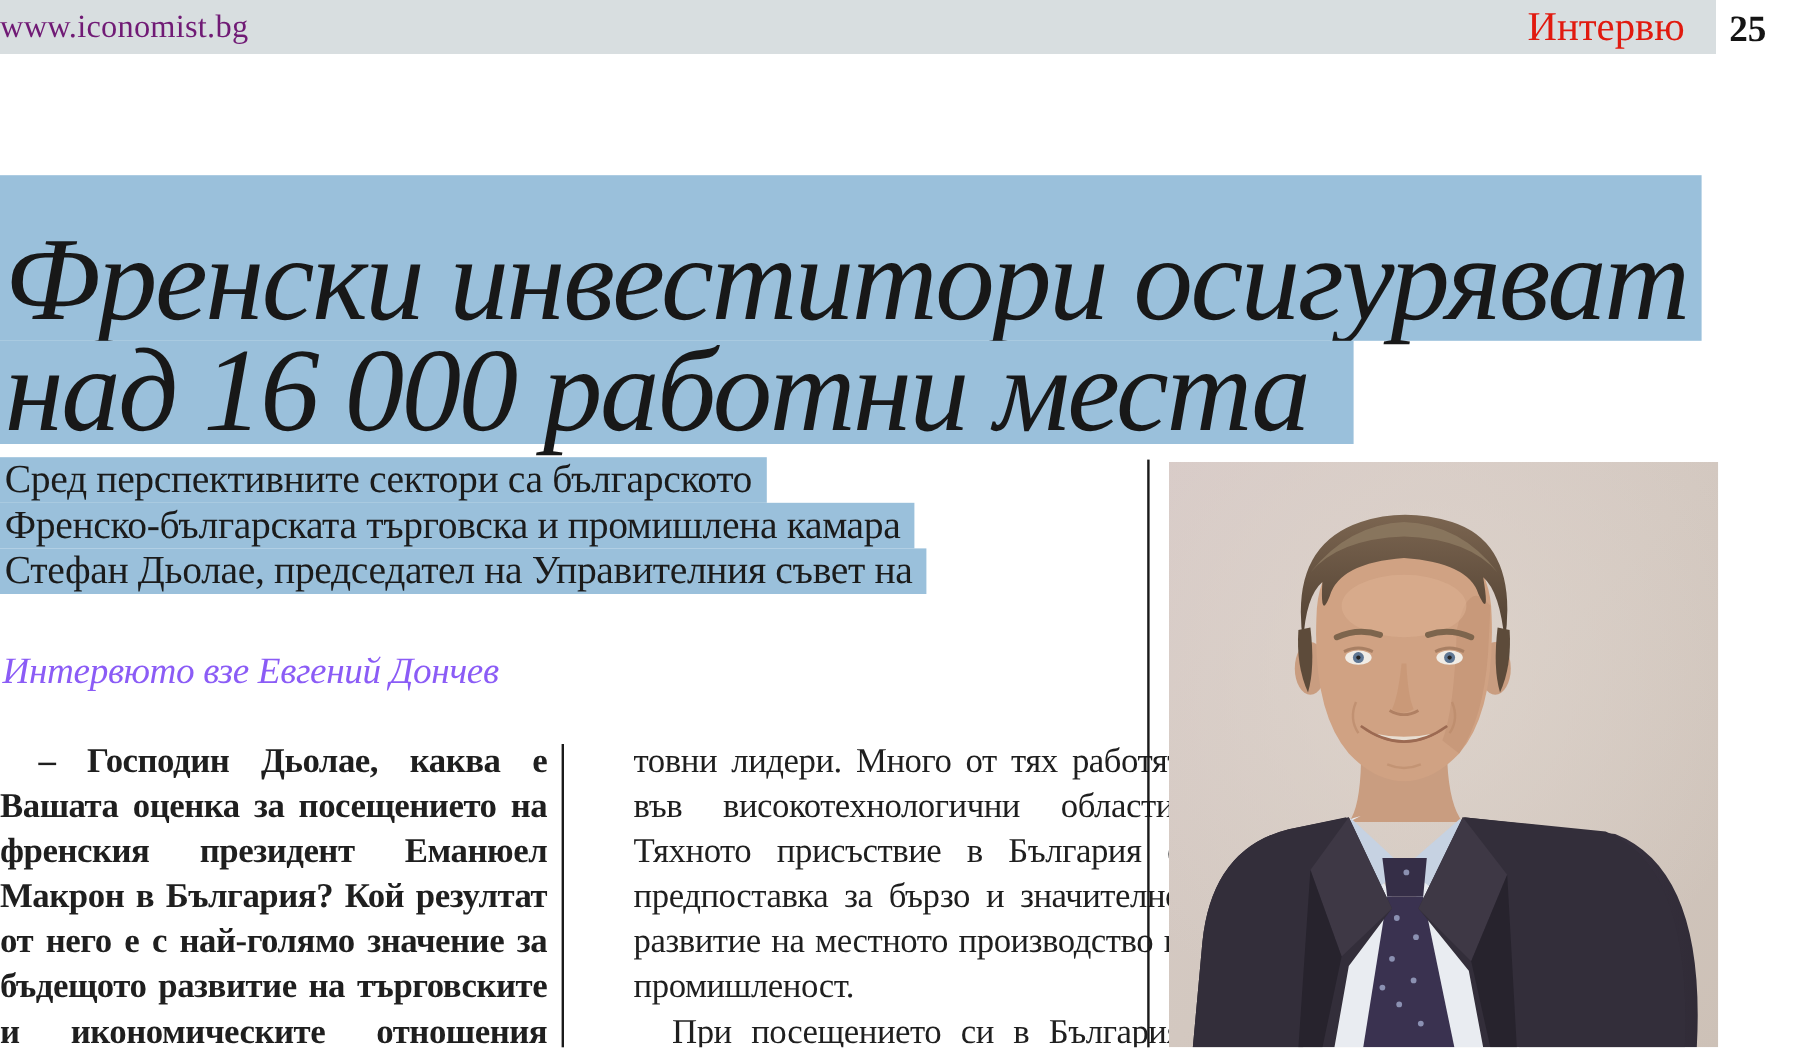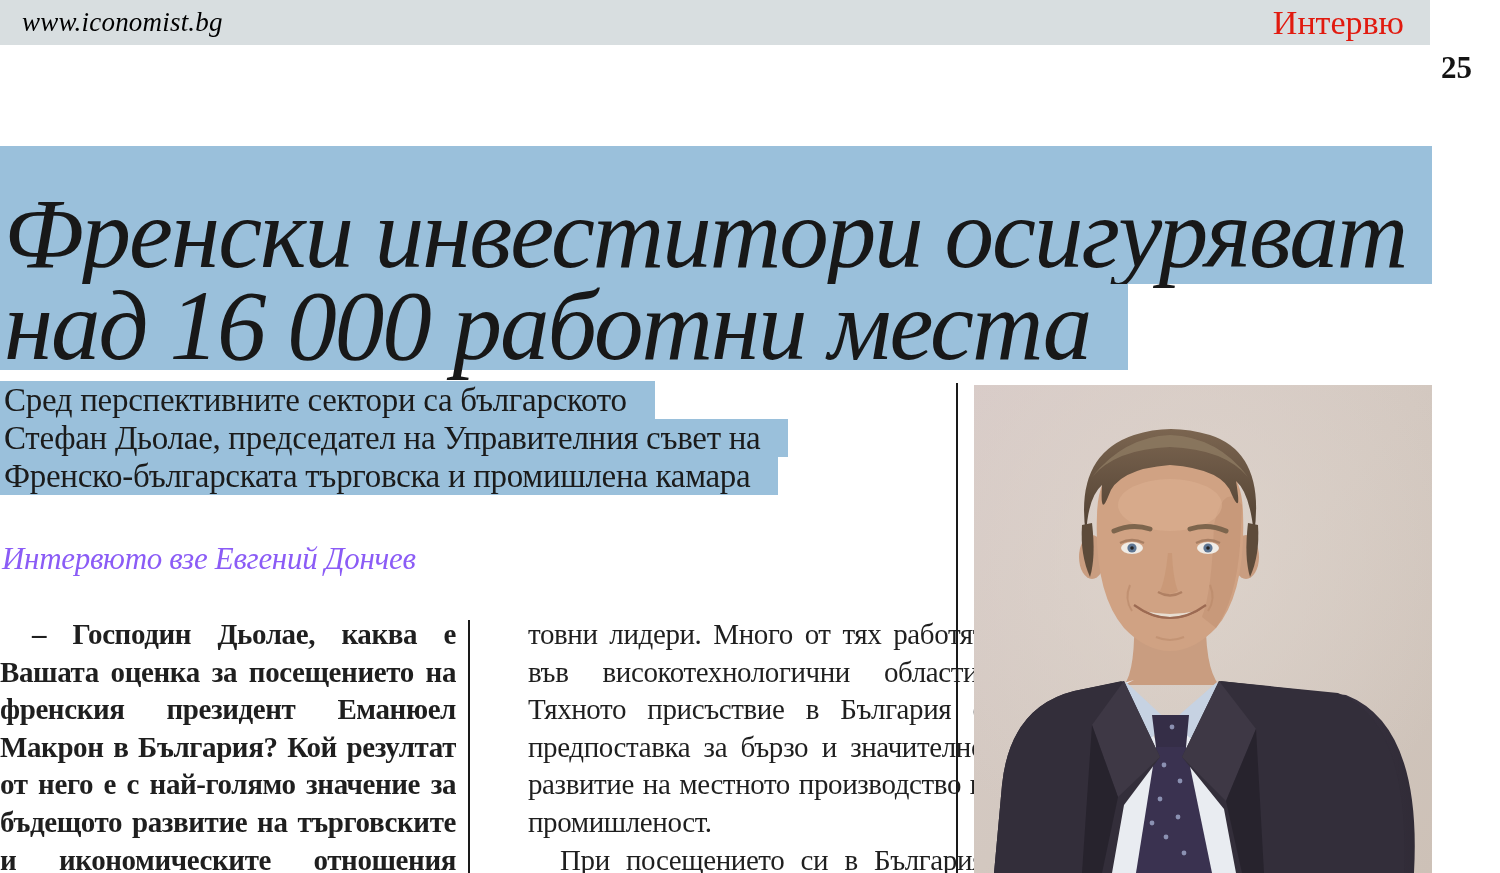"www.iconomist.bg" .site-url { color: #000000 -> #701a75; font-style: italic -> none; padding-left: 22px -> none }
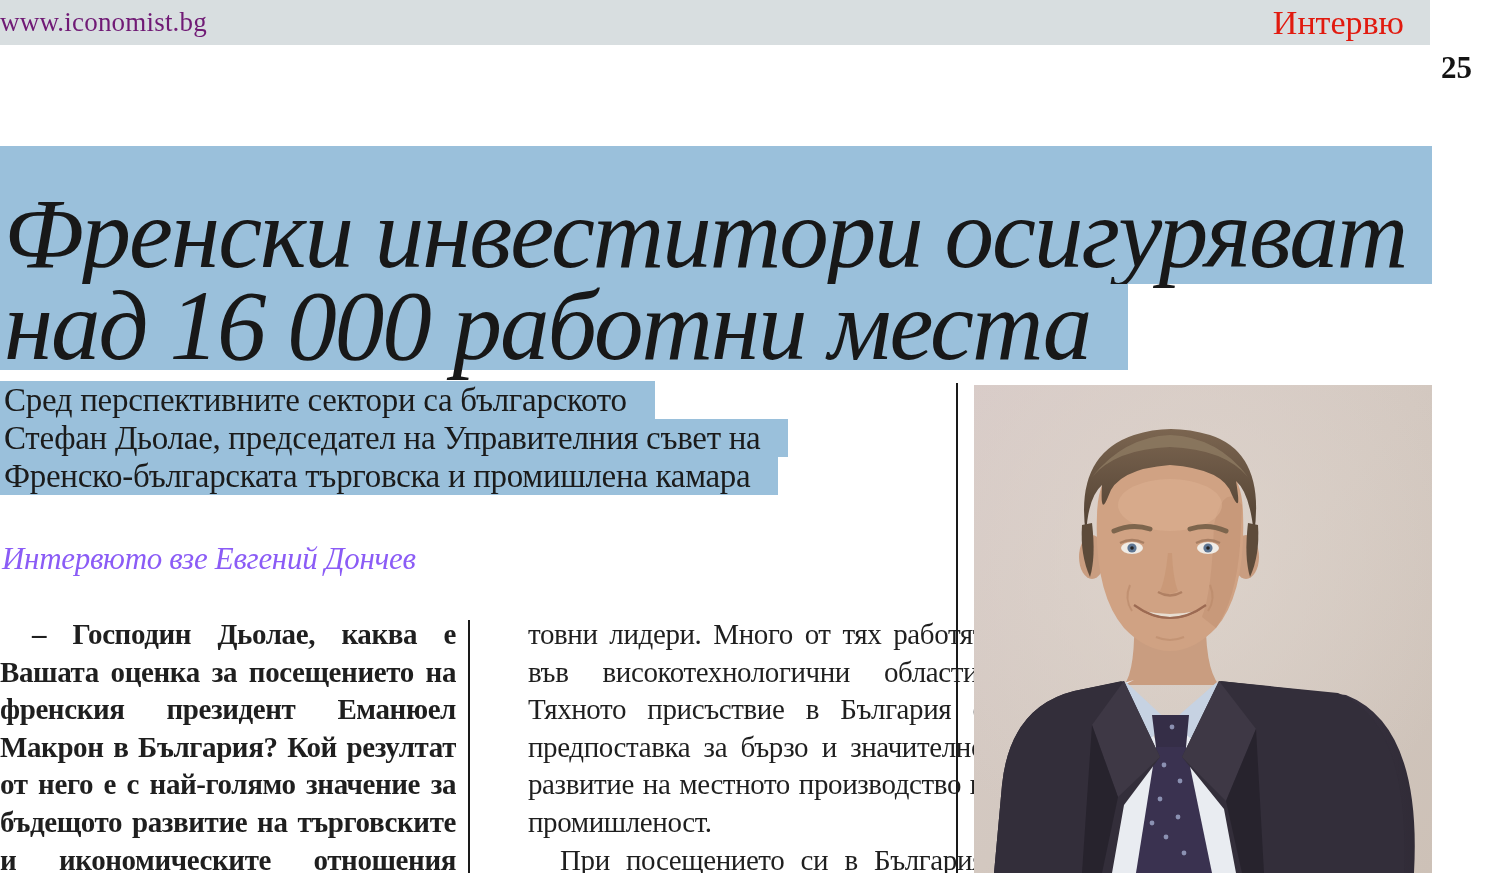"25" .page-number { margin-top: 44px -> none }
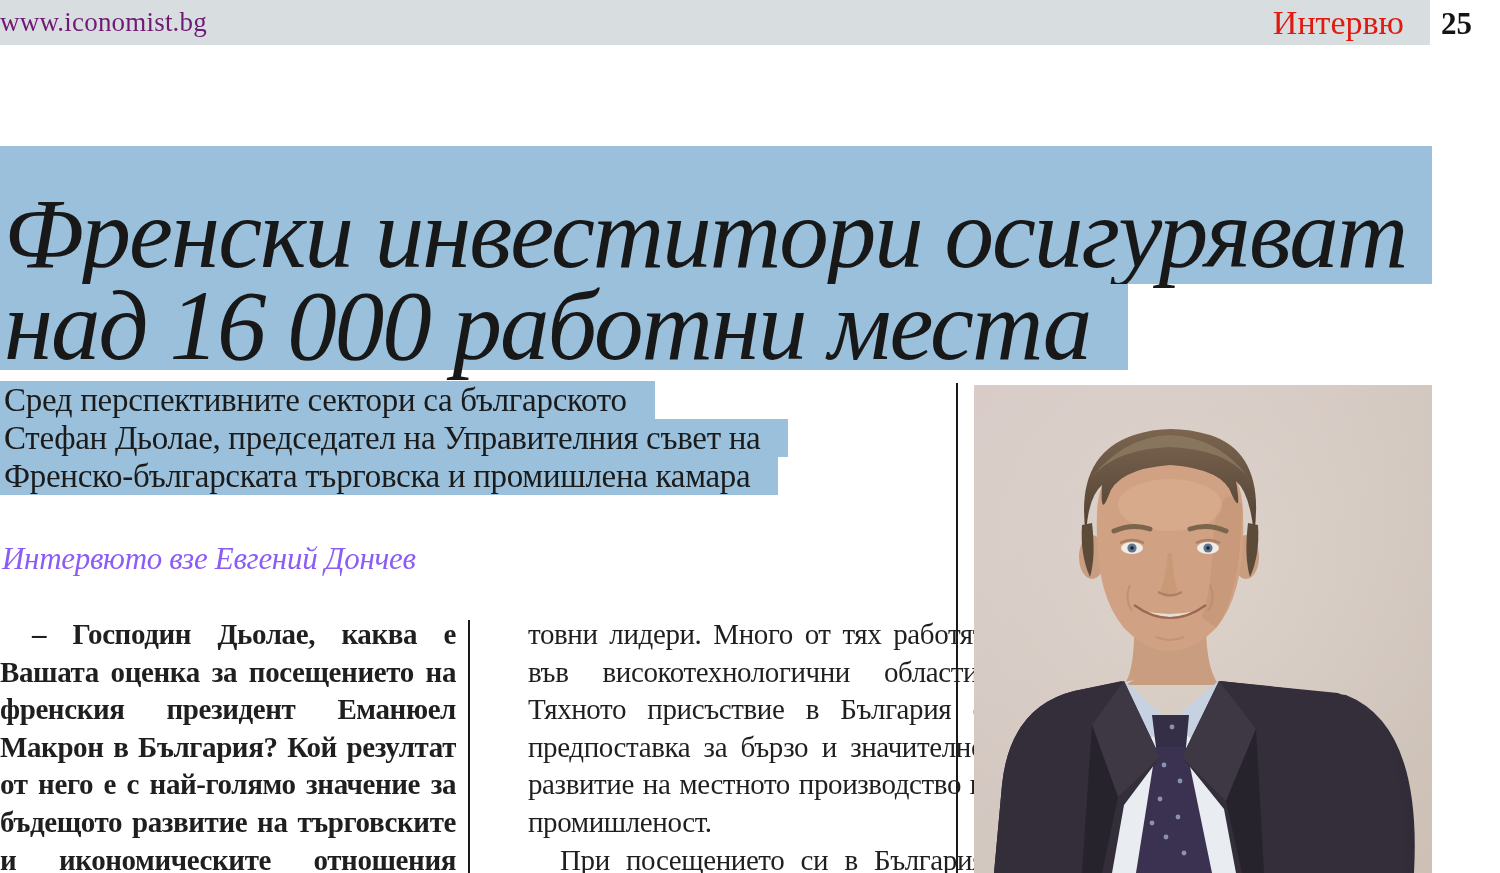"Френски инвеститори осигуряват" .hl-1 { padding-right: 14px -> none }
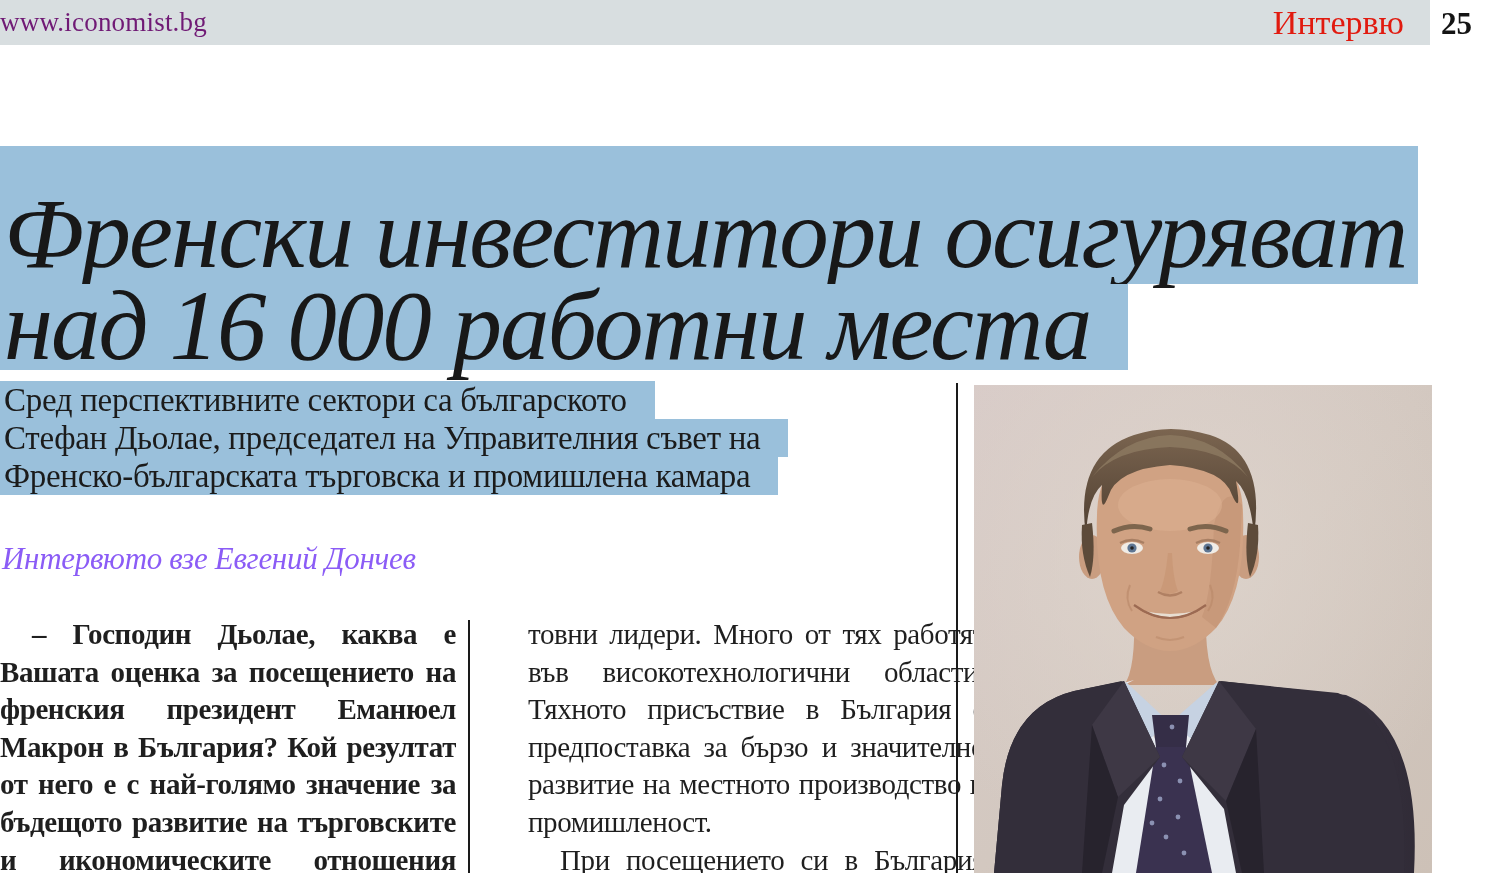"Сред перспективните сектори са" .subtitle .sub-line { padding: 0 28px 0 4px -> 0 12px 0 4px }
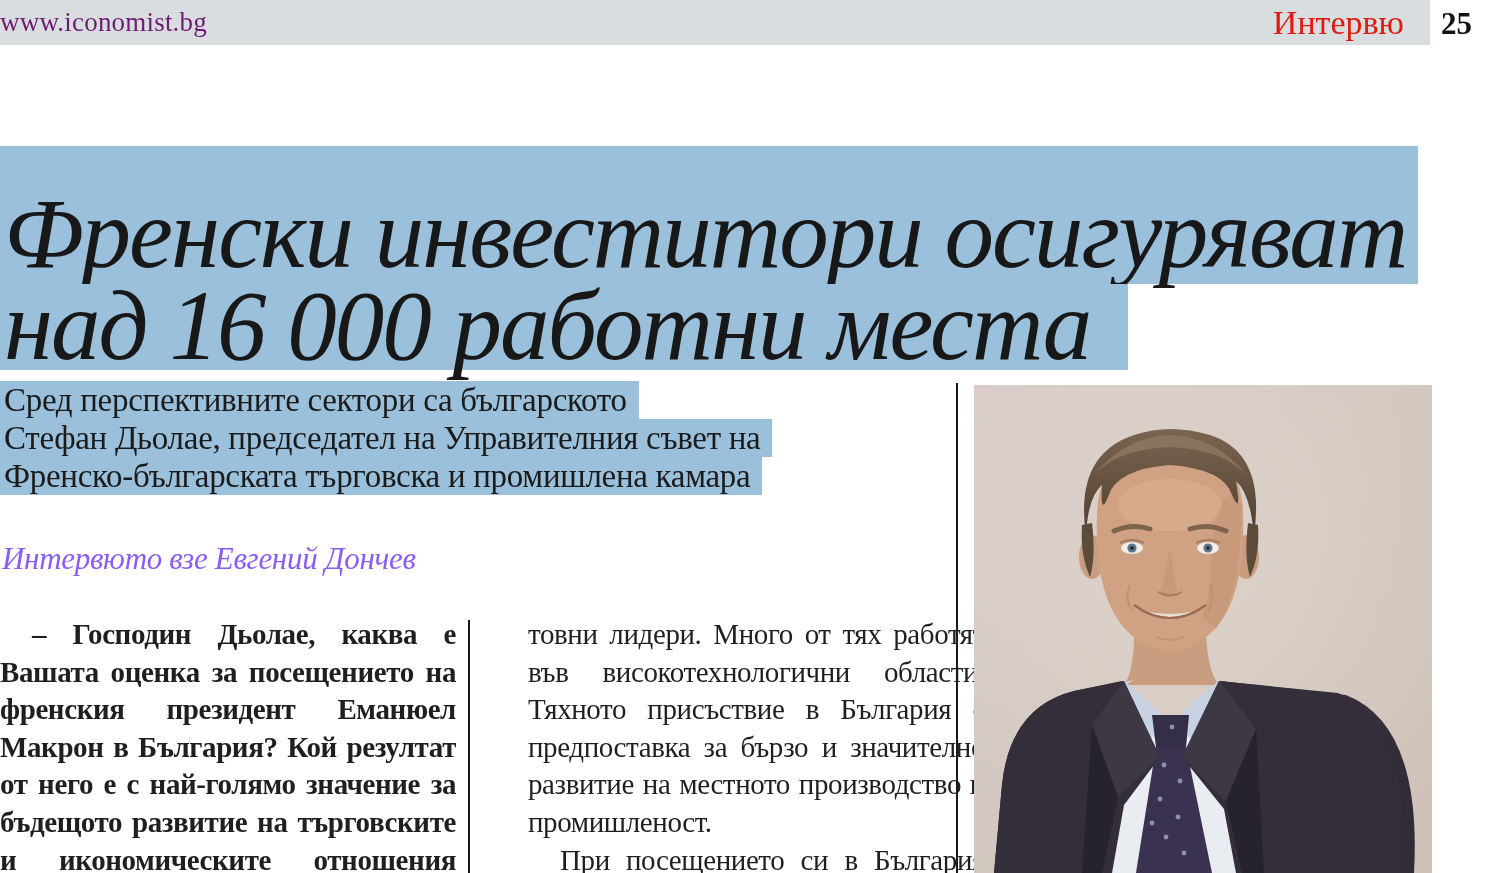"Стефан Дьолае, председател на" span.sub-line { order: before "Френско-българската търговска и" -> after "Френско-българската търговска и" }
